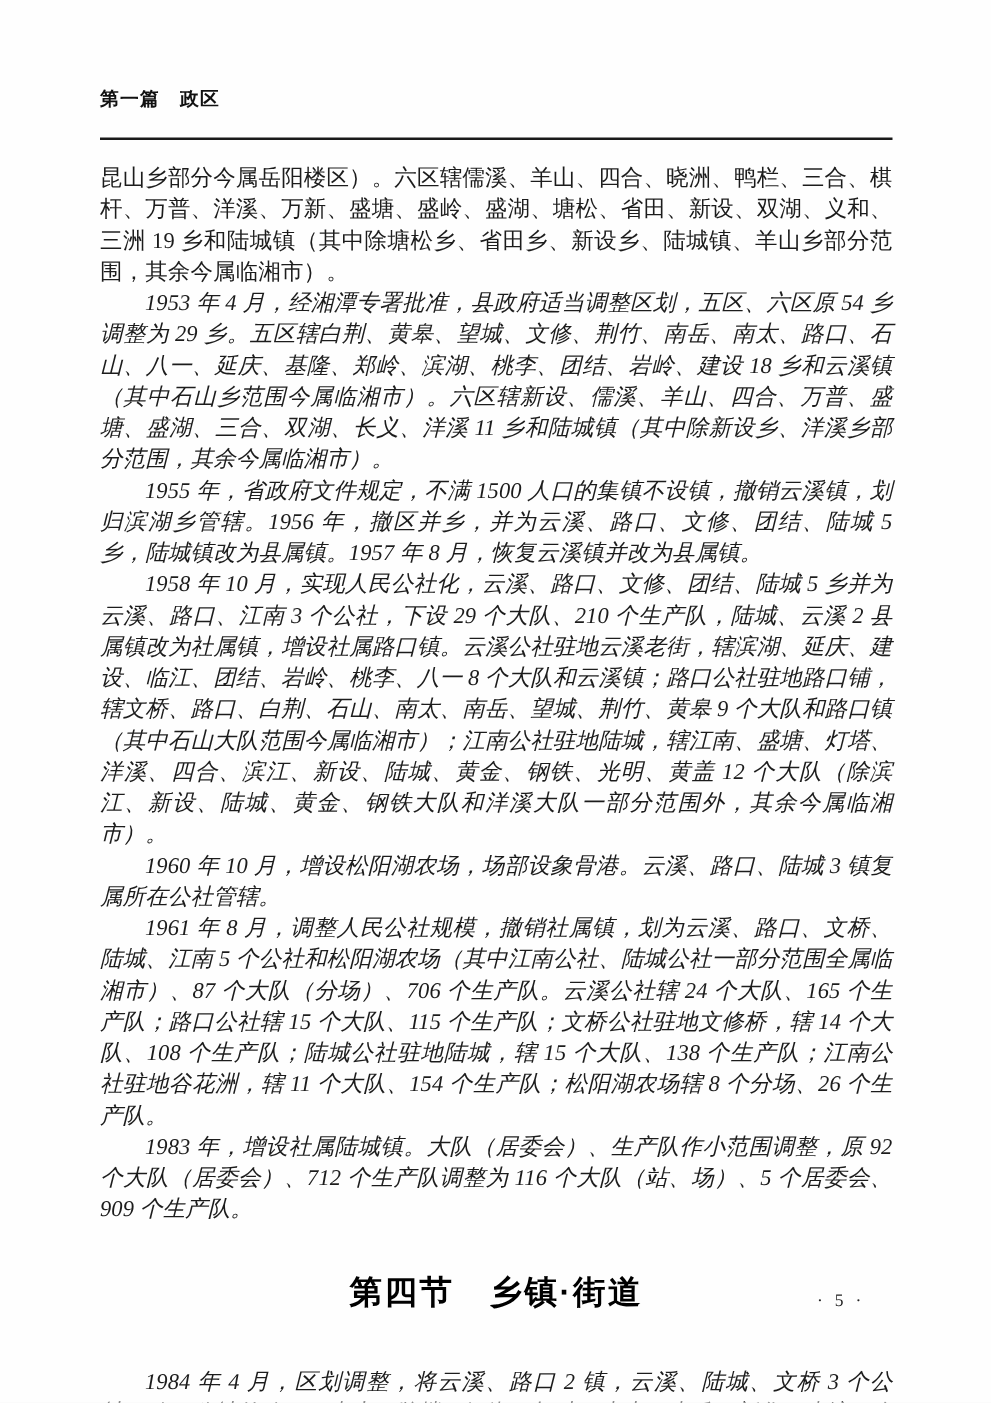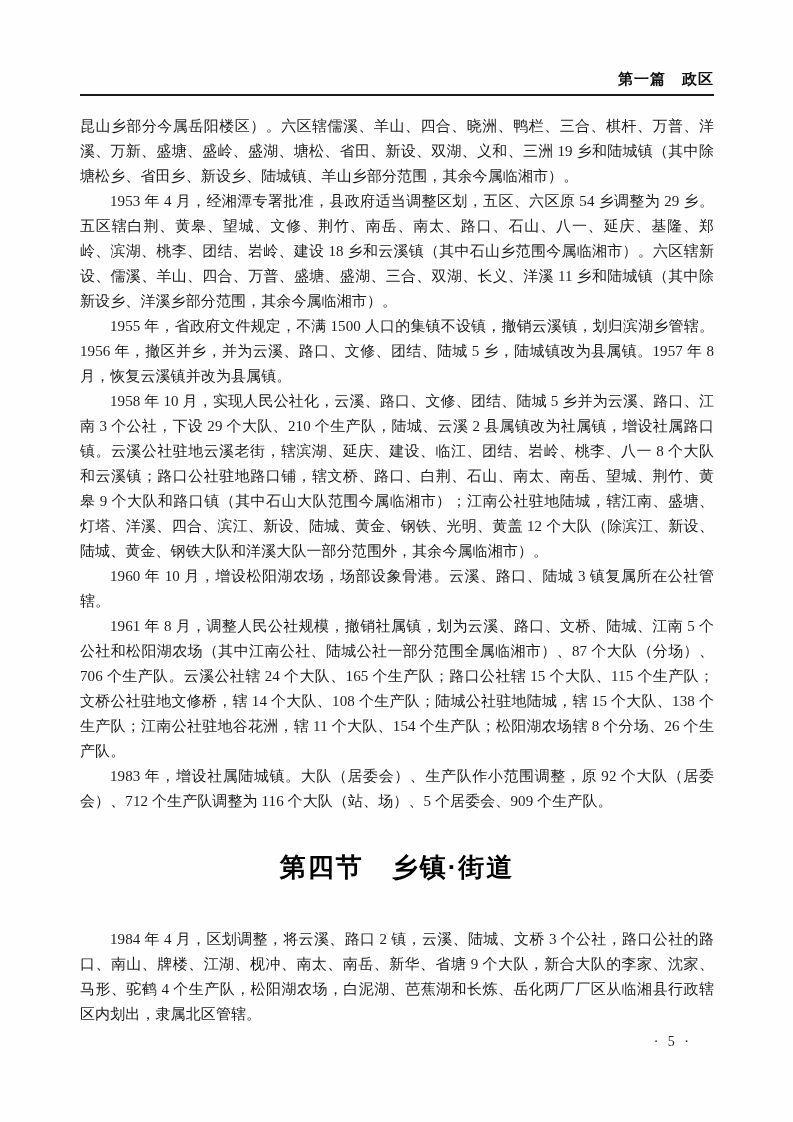"第一篇 政区" .running-head { padding-bottom: 5px -> 21px; text-align: right -> none }
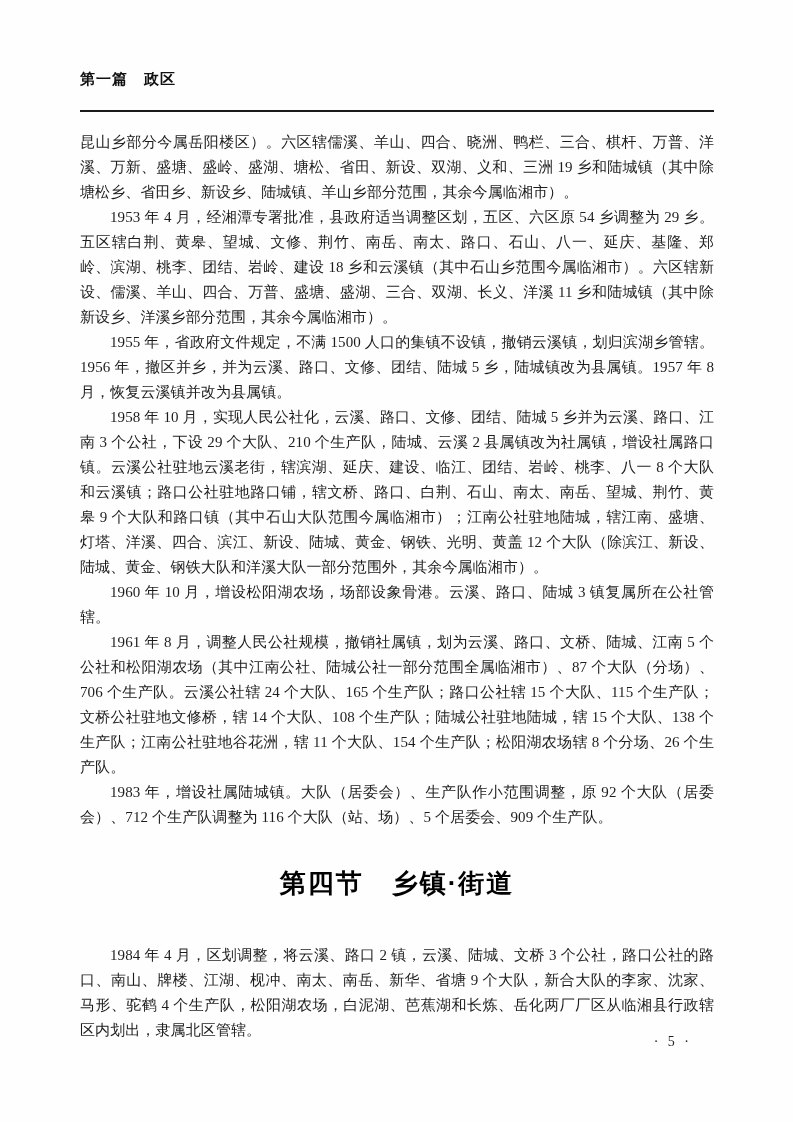"昆山乡部分今属岳阳楼区）。六区辖儒溪、羊山、四合、晓洲、鸭栏、三合、棋杆、万普、" p.para { font-size: 15px -> 18px }
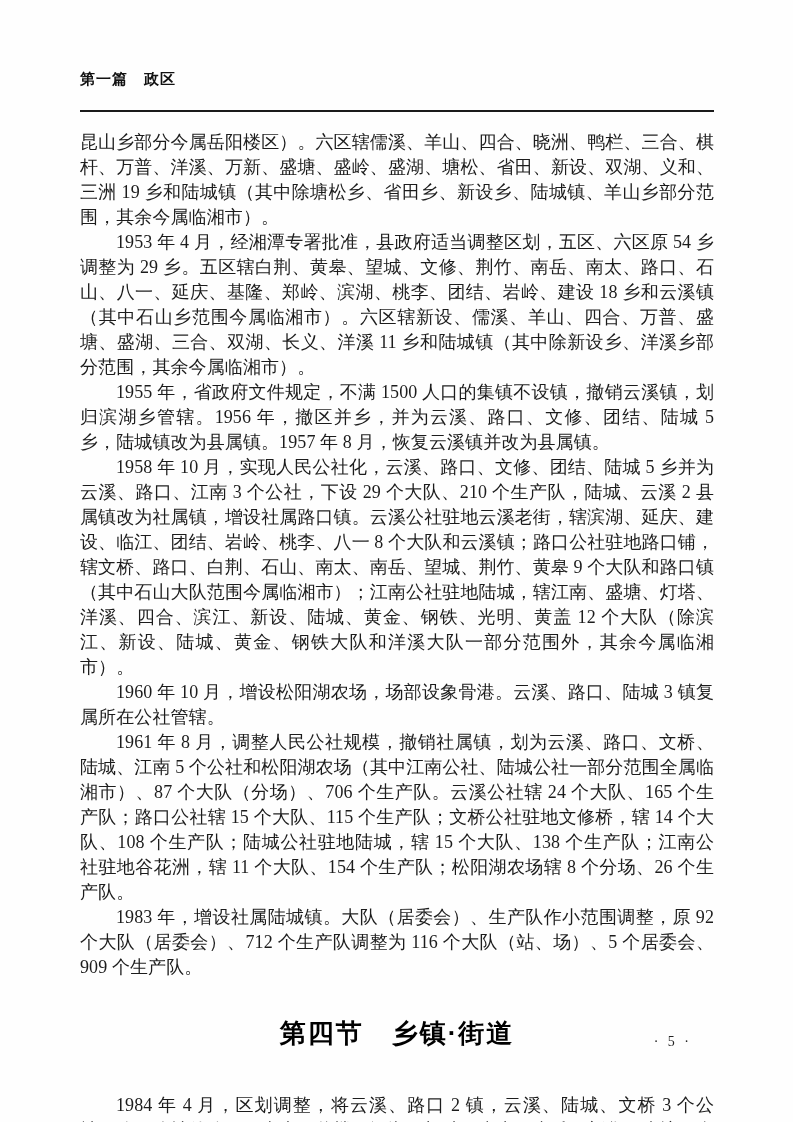"1953 年 4 月，经湘潭专署批准，县政府适当调整区划，五区、六区原 54" p.para.indent { font-style: none -> italic }
